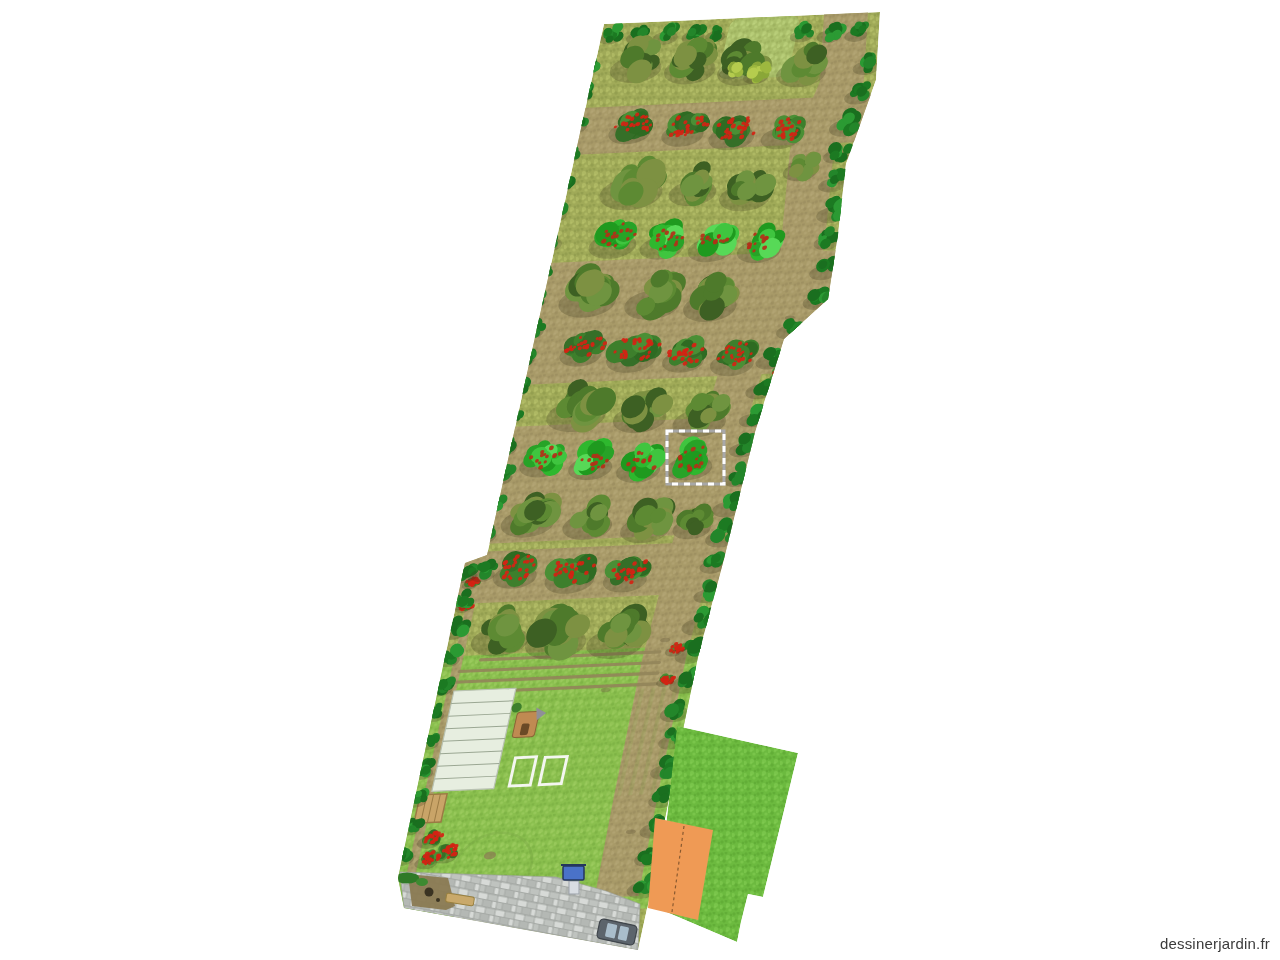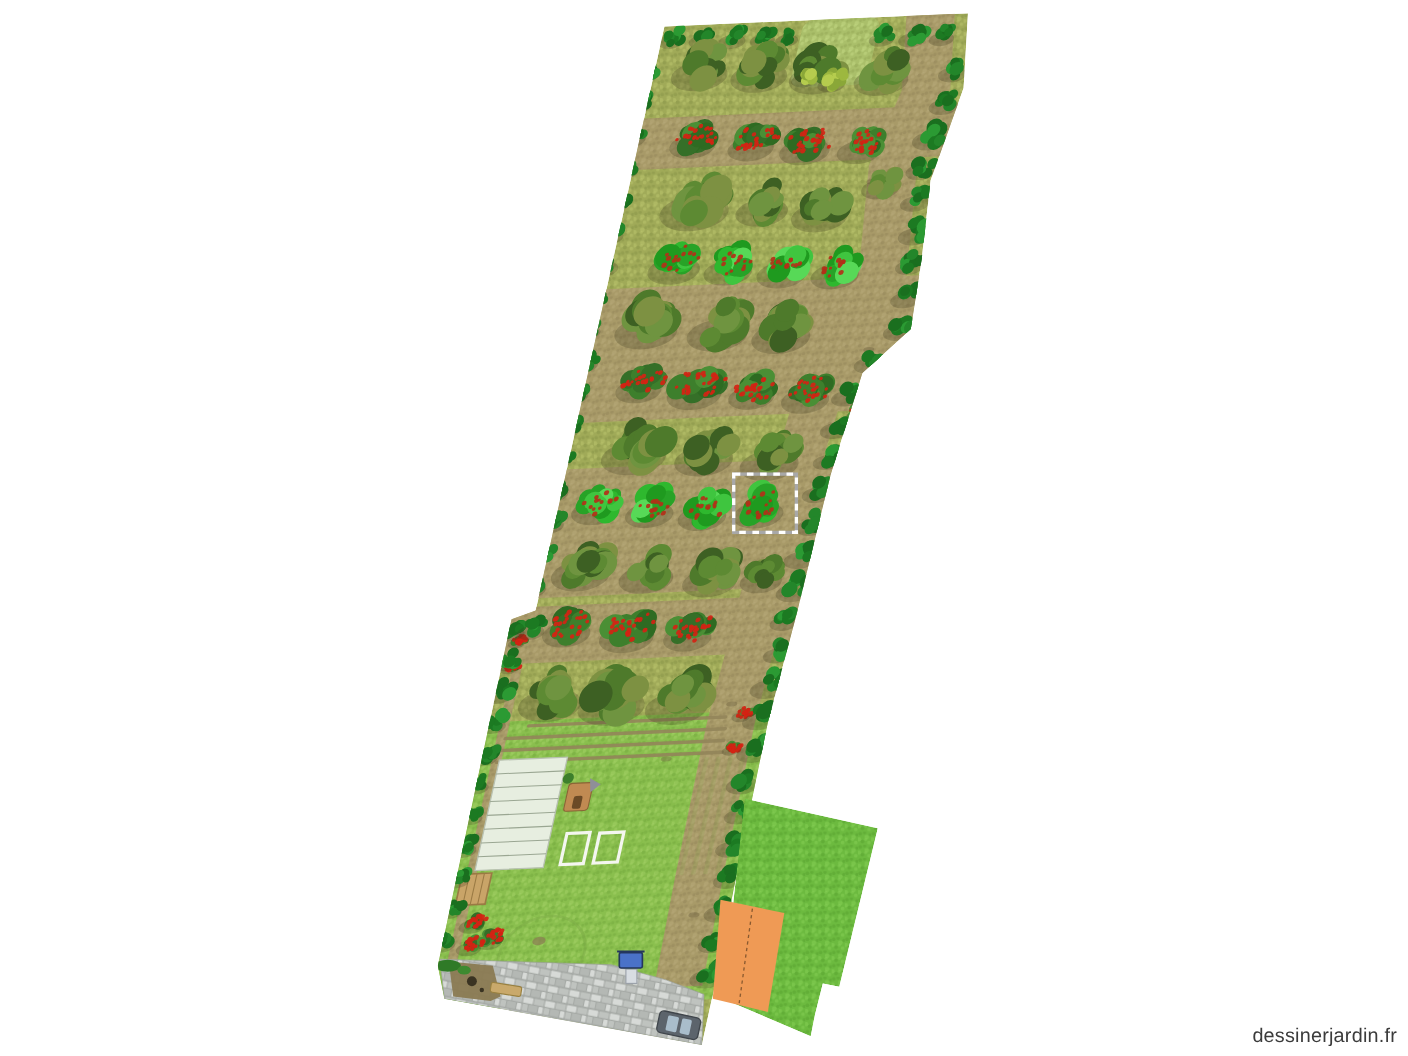"dessinerjardin.fr" .watermark { font-size: 18px -> 15px }
